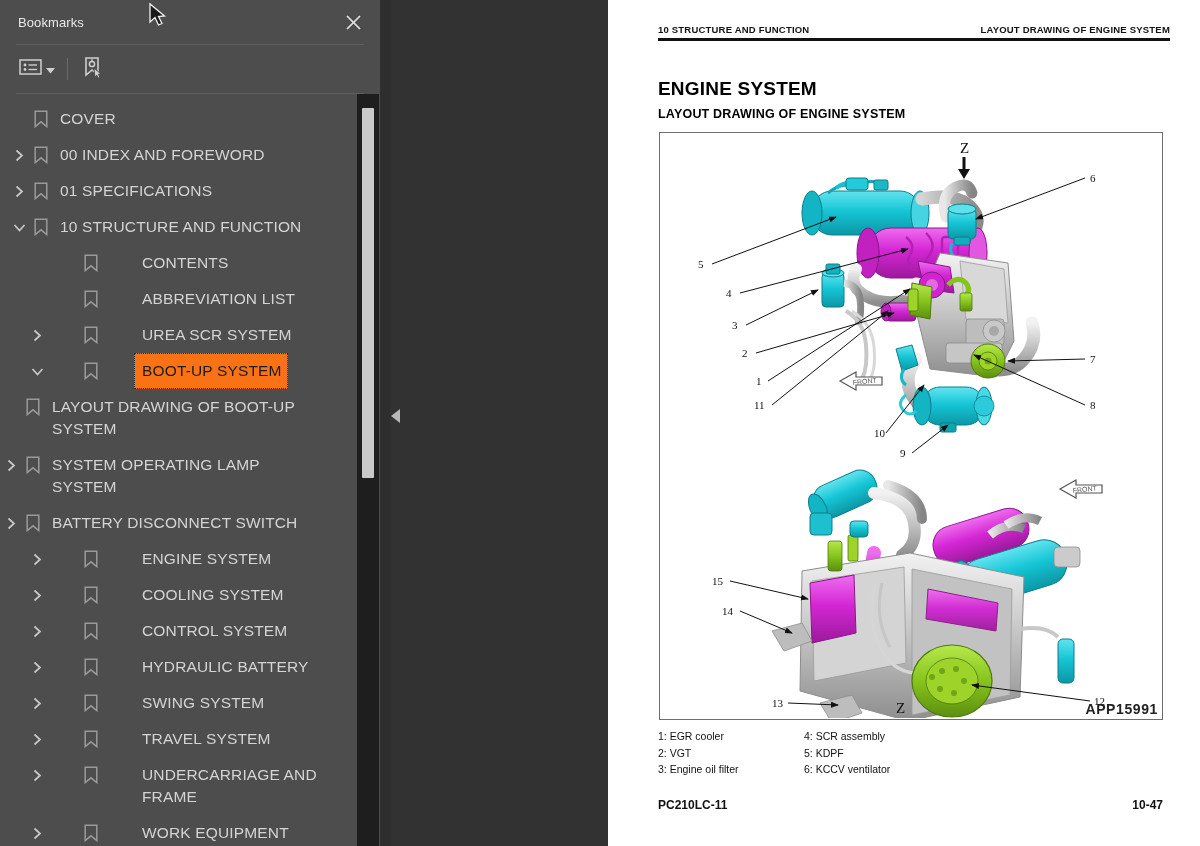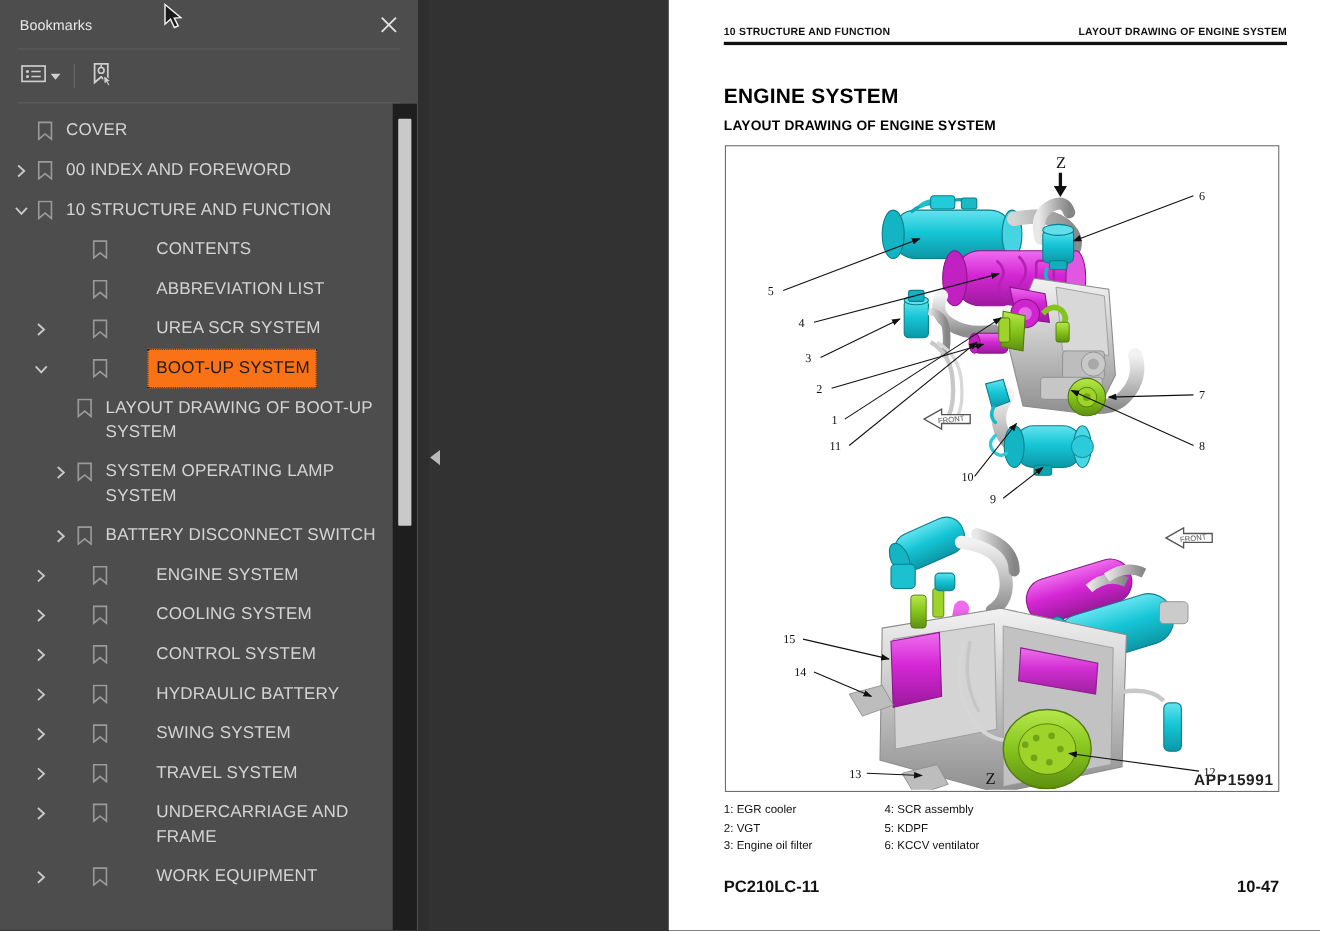"01 SPECIFICATIONS" div.row { html: none -> <div> <div> <svg> <polyline></polyline> </svg> </div> <div> <svg> <path></path> </svg> </div> <div>01 SPECIFICATIONS</div> </div> }
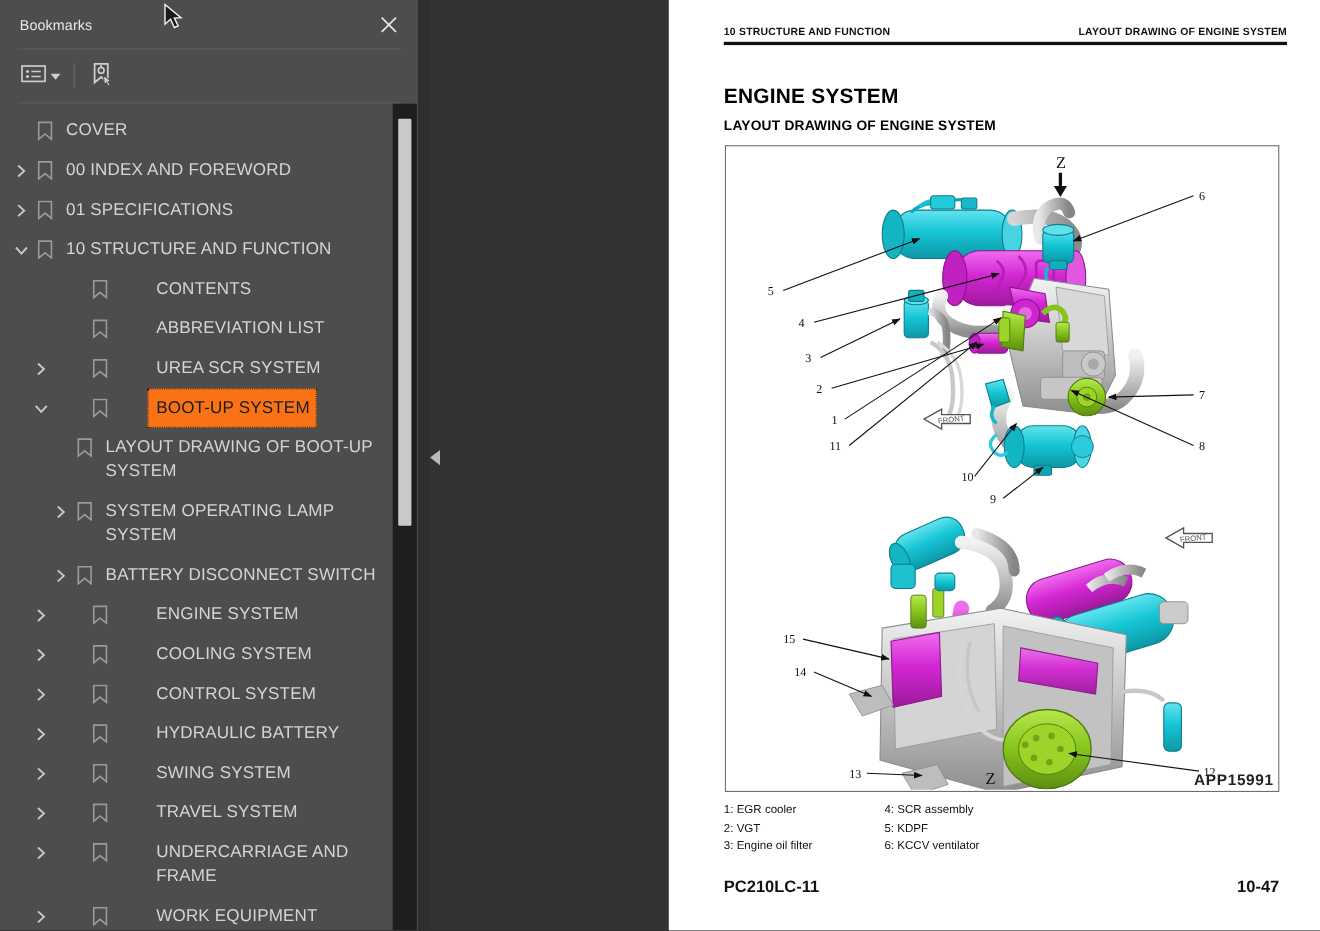"LAYOUT DRAWING OF BOOT-UP SYSTEM" .d2 { padding-left: 44px -> none }
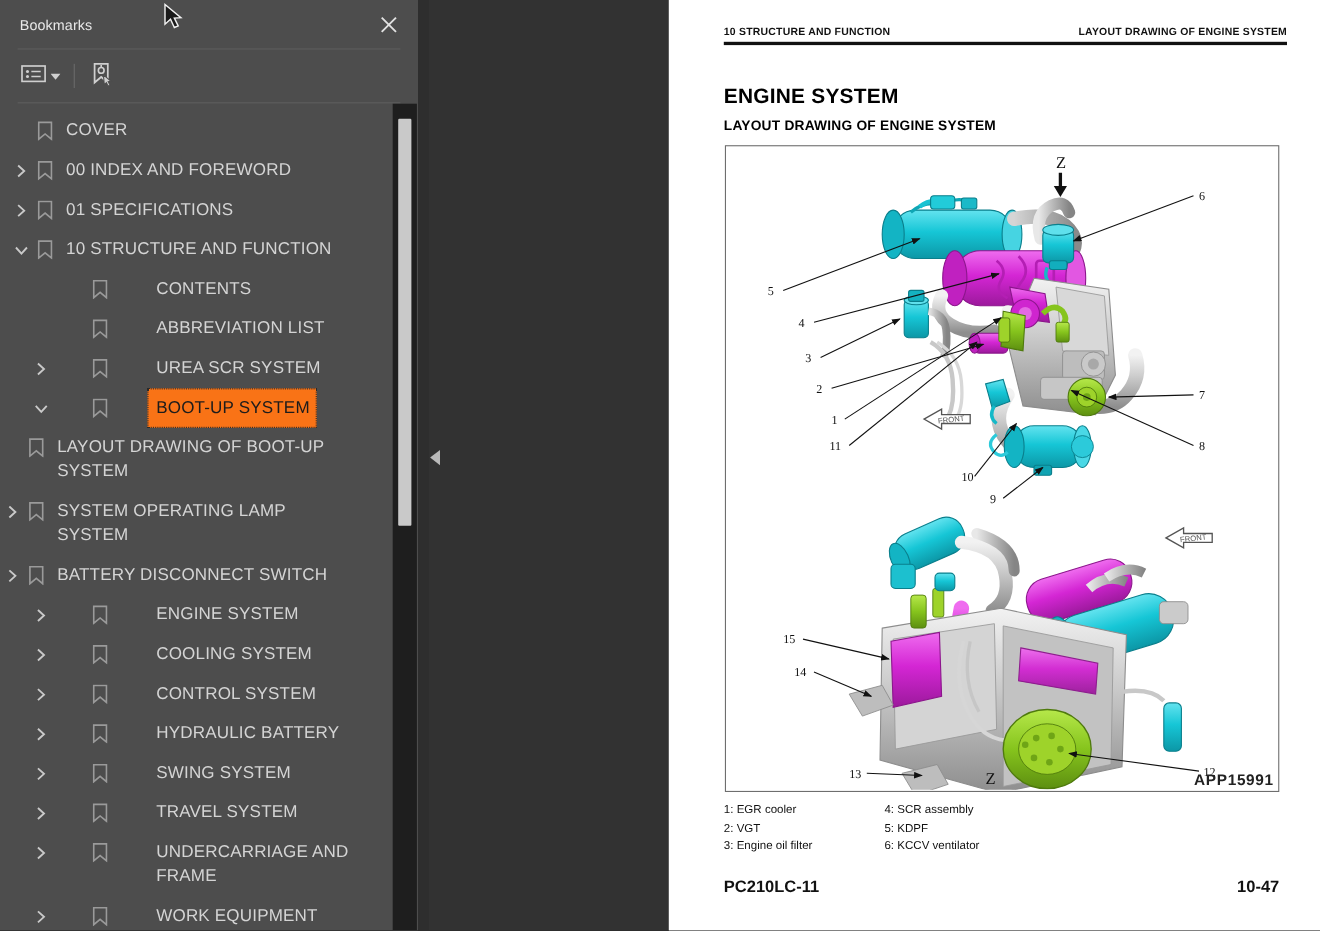"PC210LC-11" #page-footer { font-size: 15px -> 12px }
